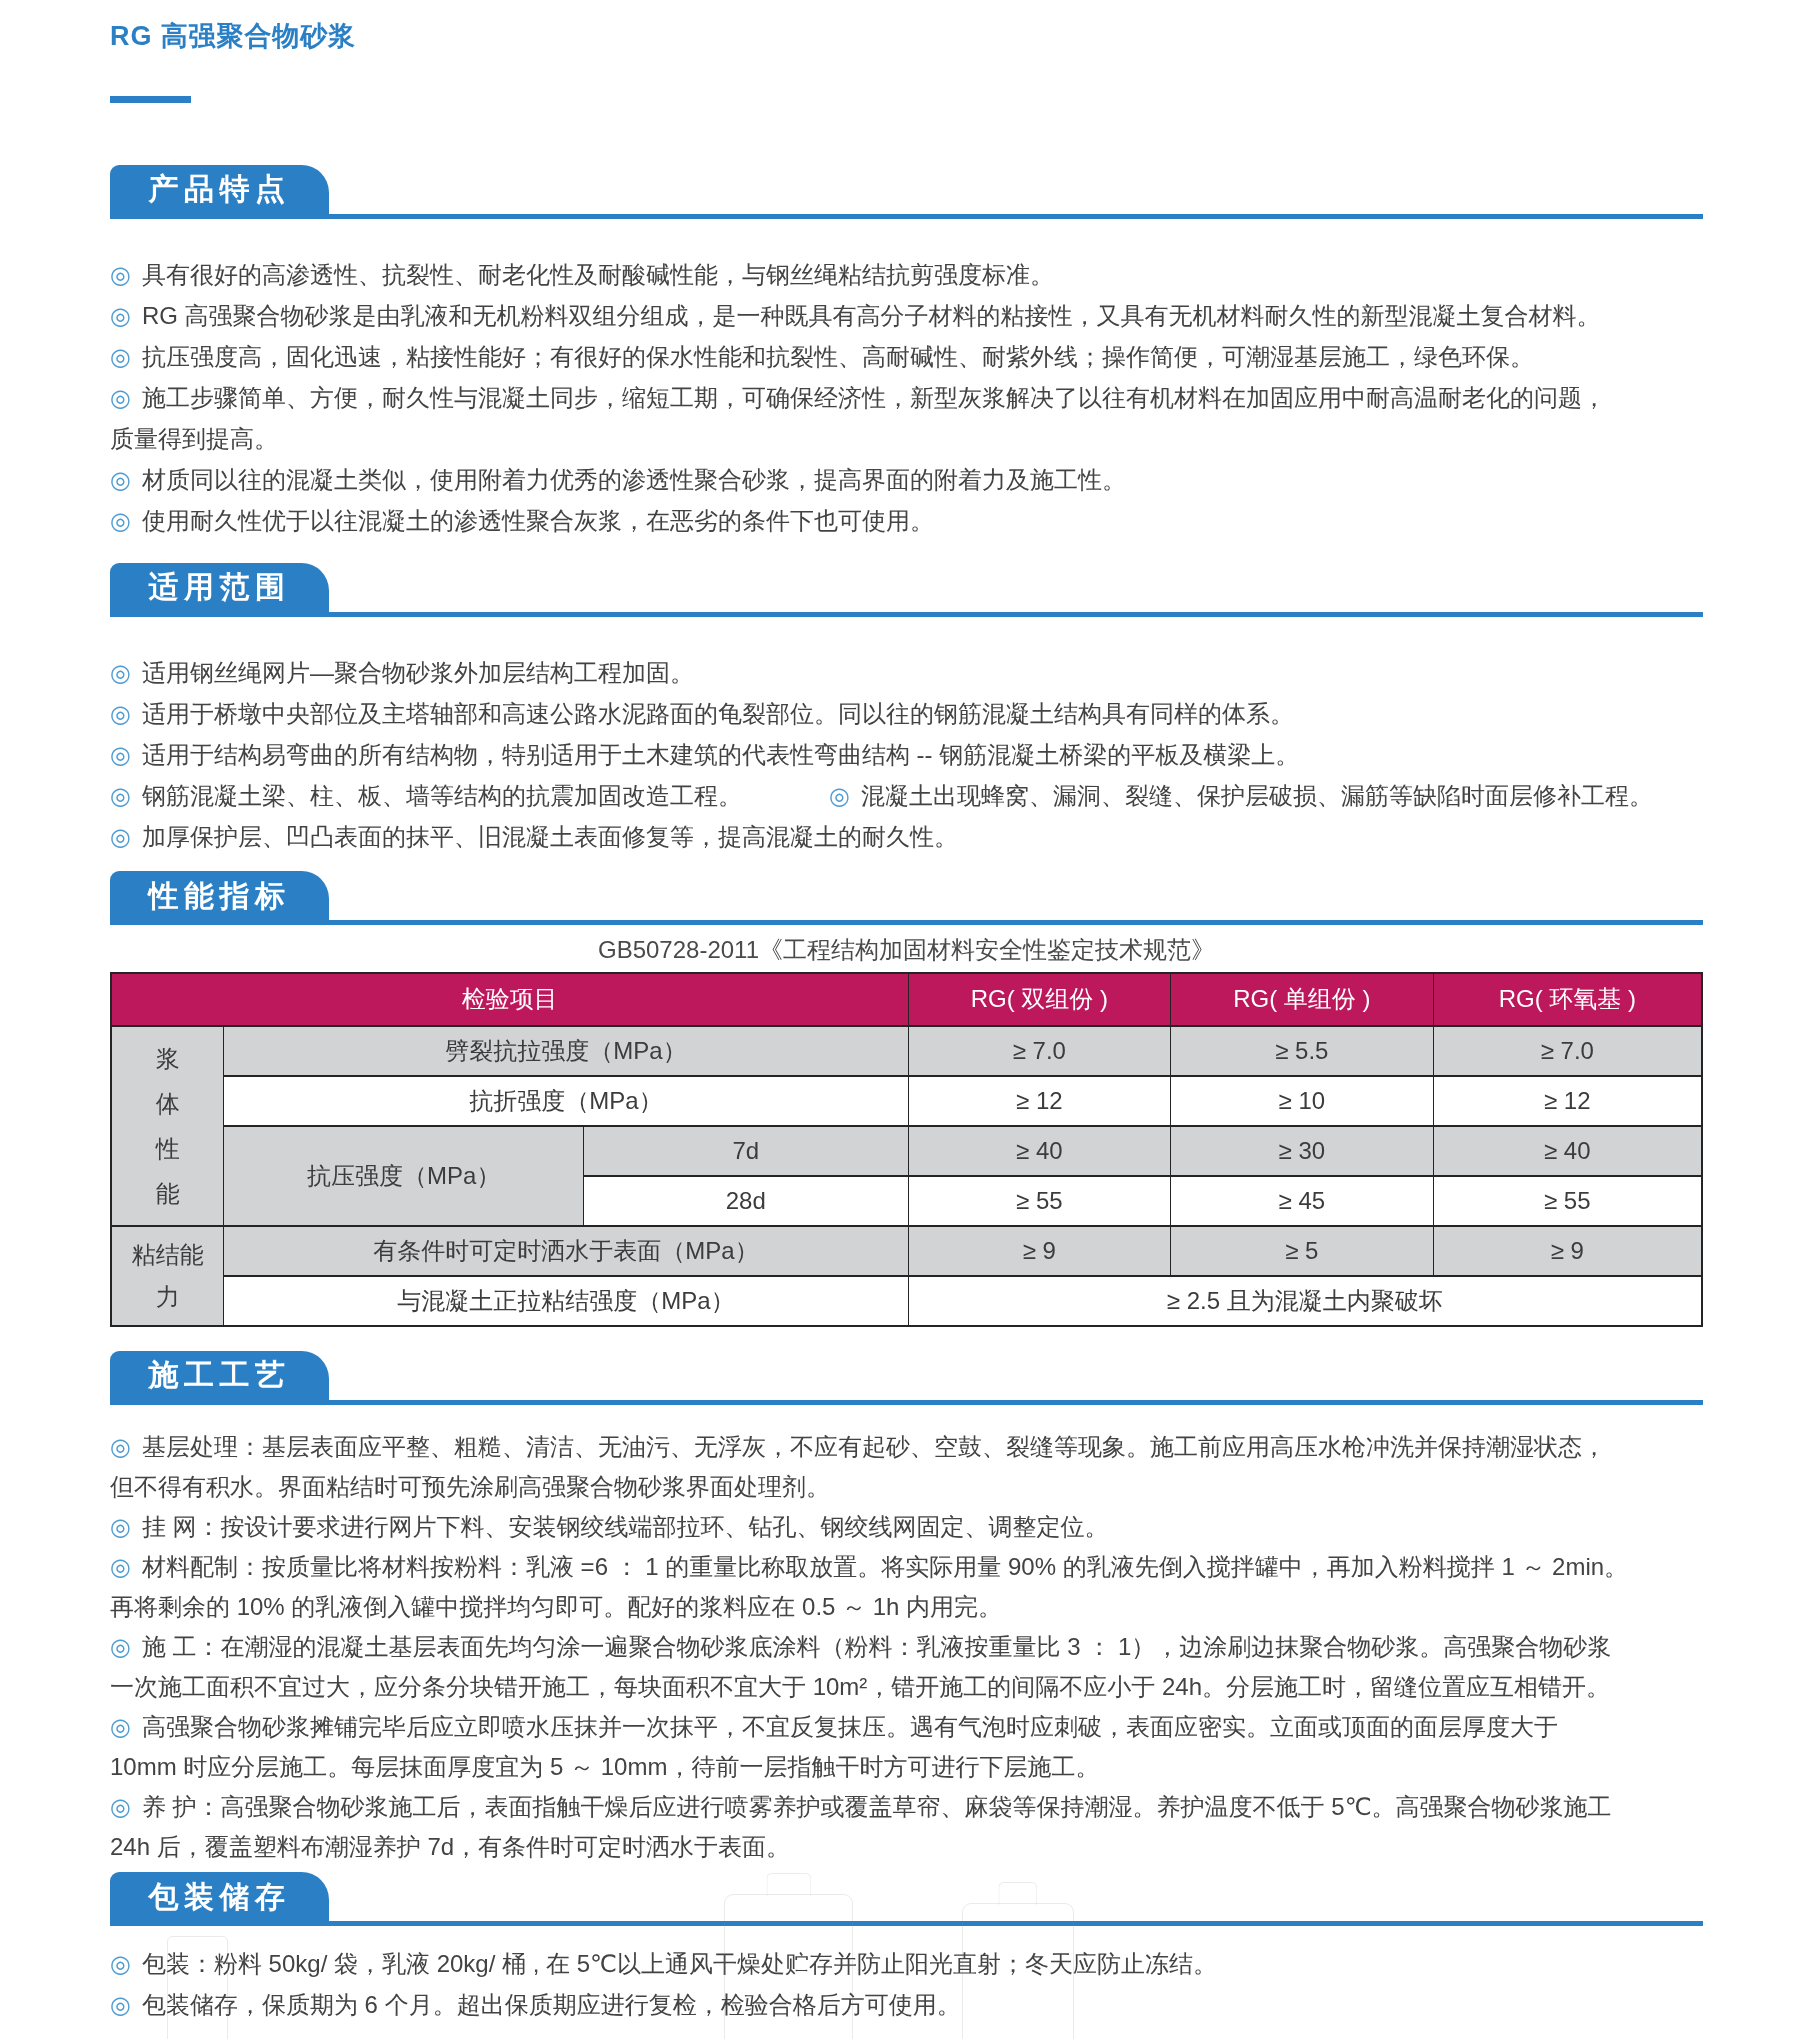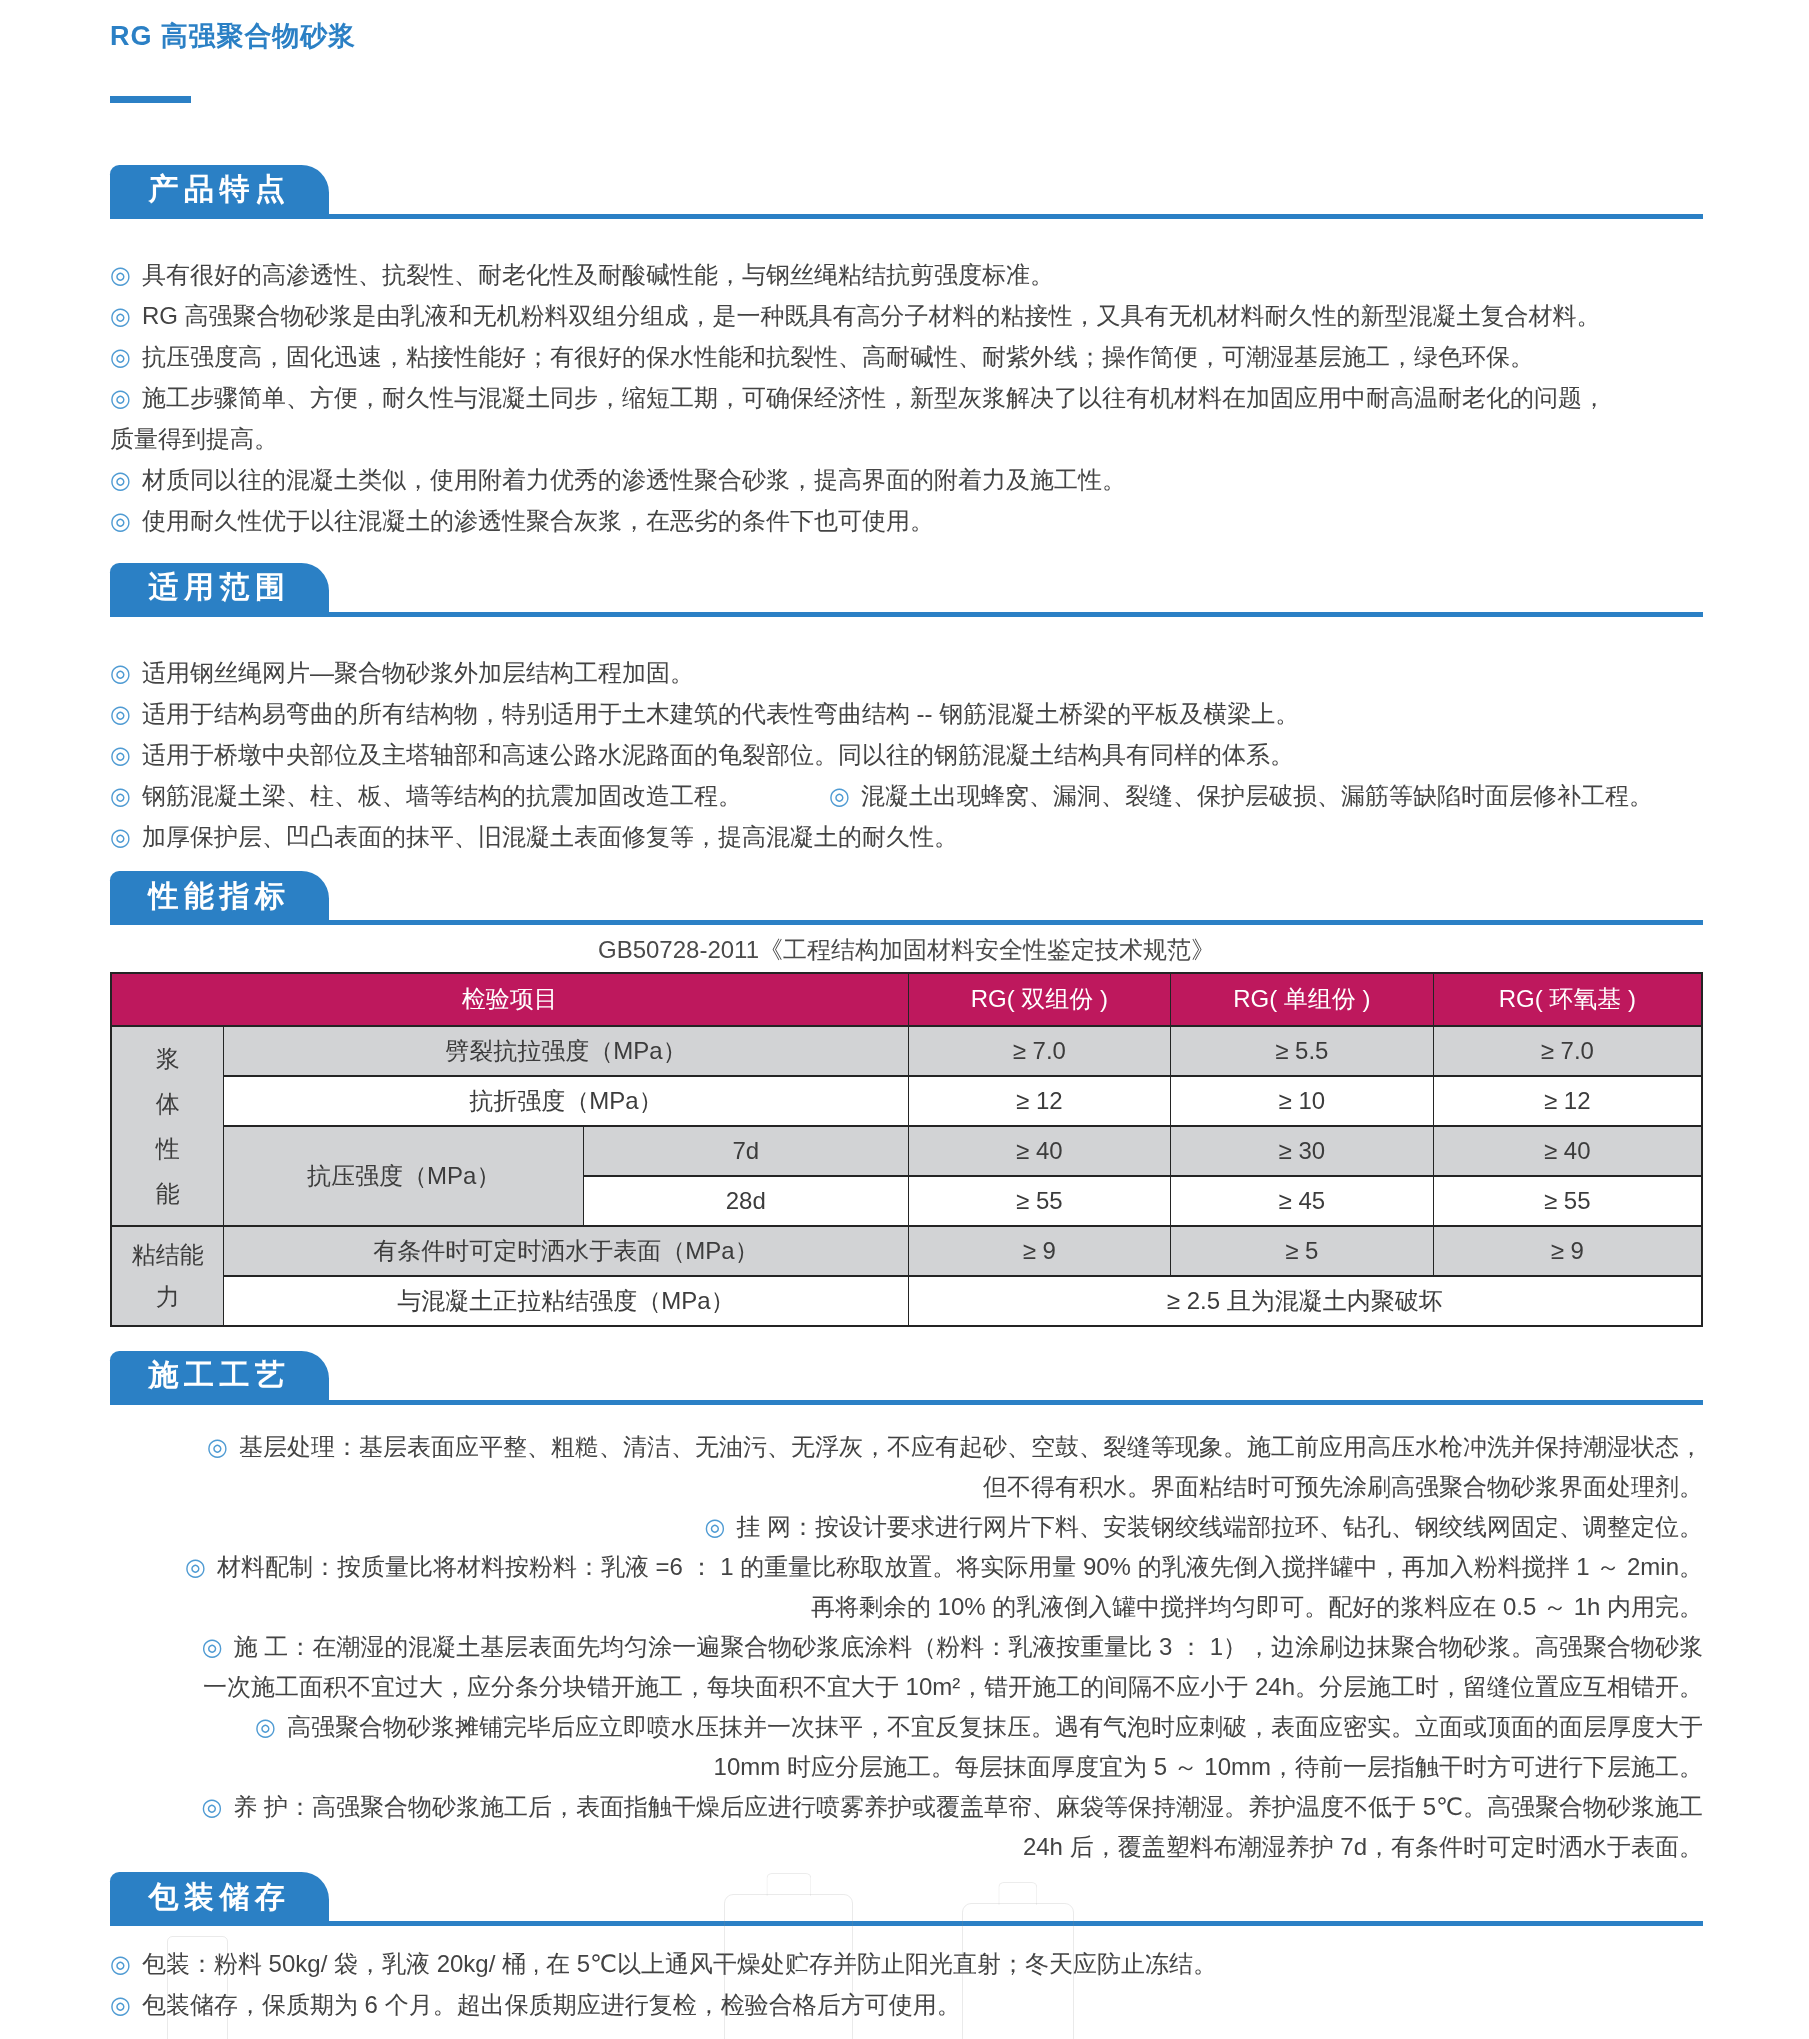"◎ 适用于结构易弯曲的所有结构物，特别适用于土木建筑的代表性弯曲结构 --" p.bullet { order: before "◎ 适用于桥墩中央部位及主塔轴部和高速公路水泥路面的龟裂部位。同以往的钢筋混凝土结构具有同样的体系。" -> after "◎ 适用于桥墩中央部位及主塔轴部和高速公路水泥路面的龟裂部位。同以往的钢筋混凝土结构具有同样的体系。" }
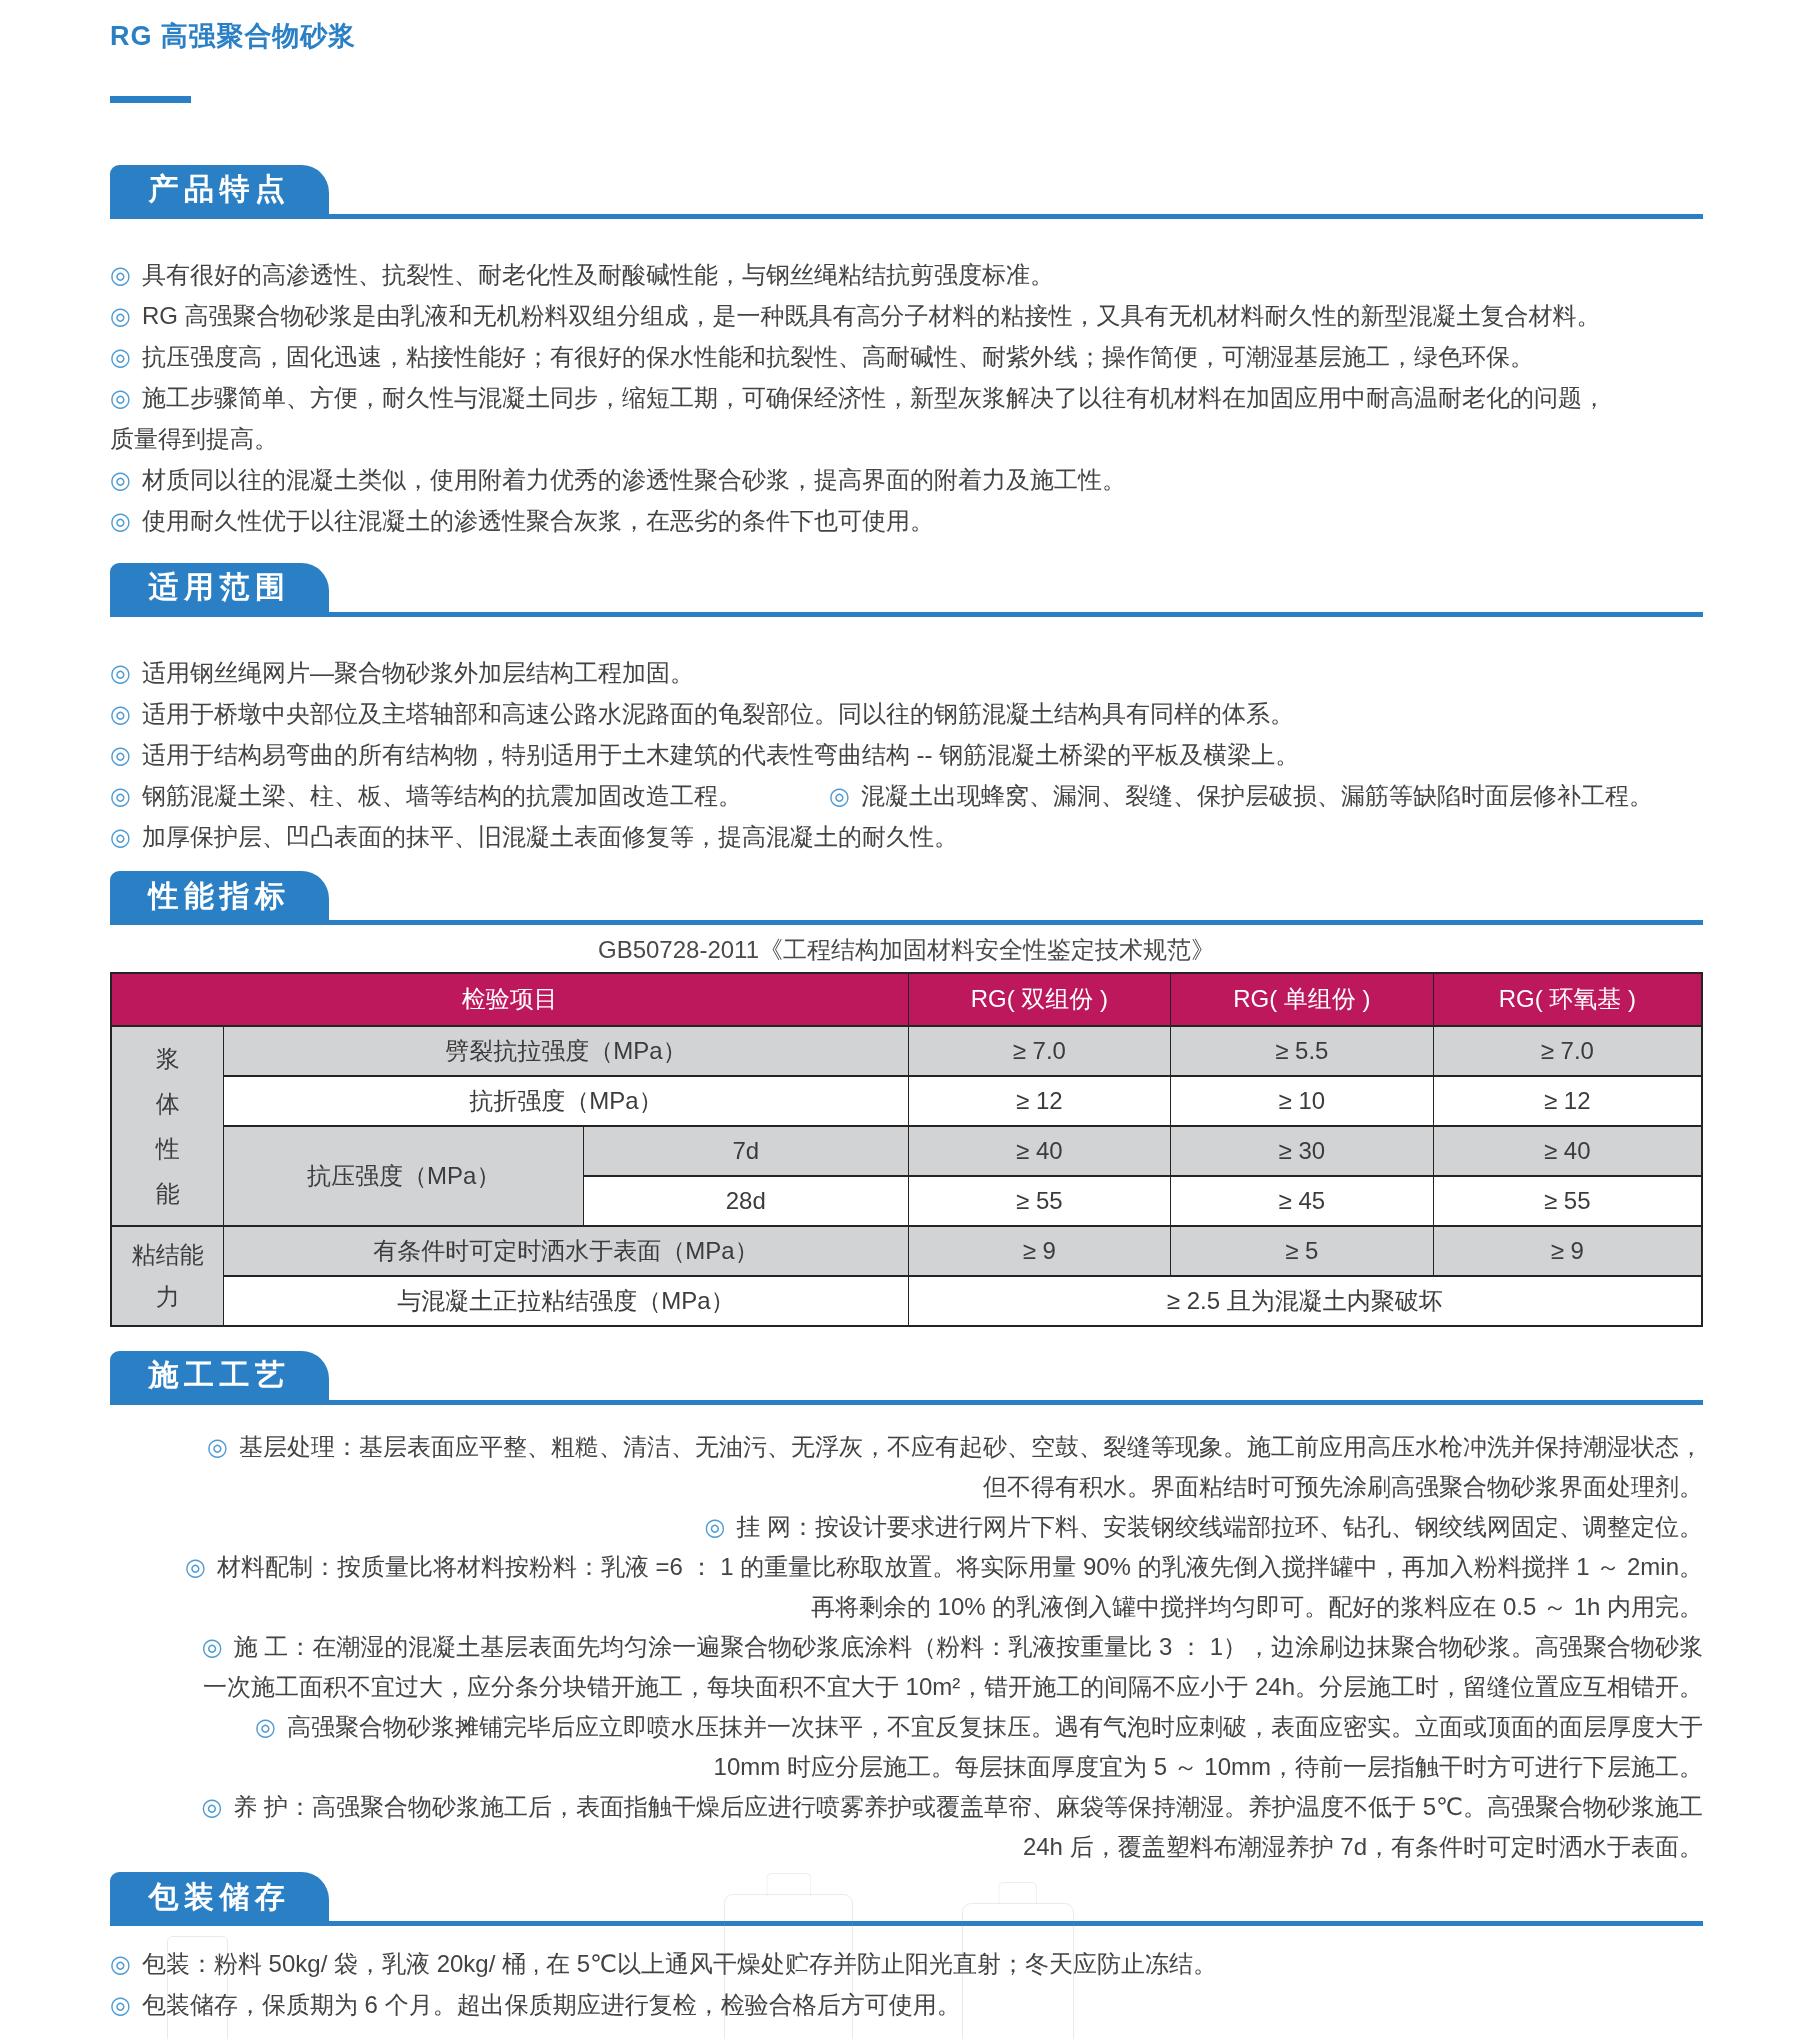"◎ 基层处理：基层表面应平整、粗糙、清洁、无油污、无浮灰，不应有起砂、空鼓、裂缝等现象。施工前应用高压水枪冲洗并保持潮湿状态，" #sec-process .bullet { text-align: right -> none }
